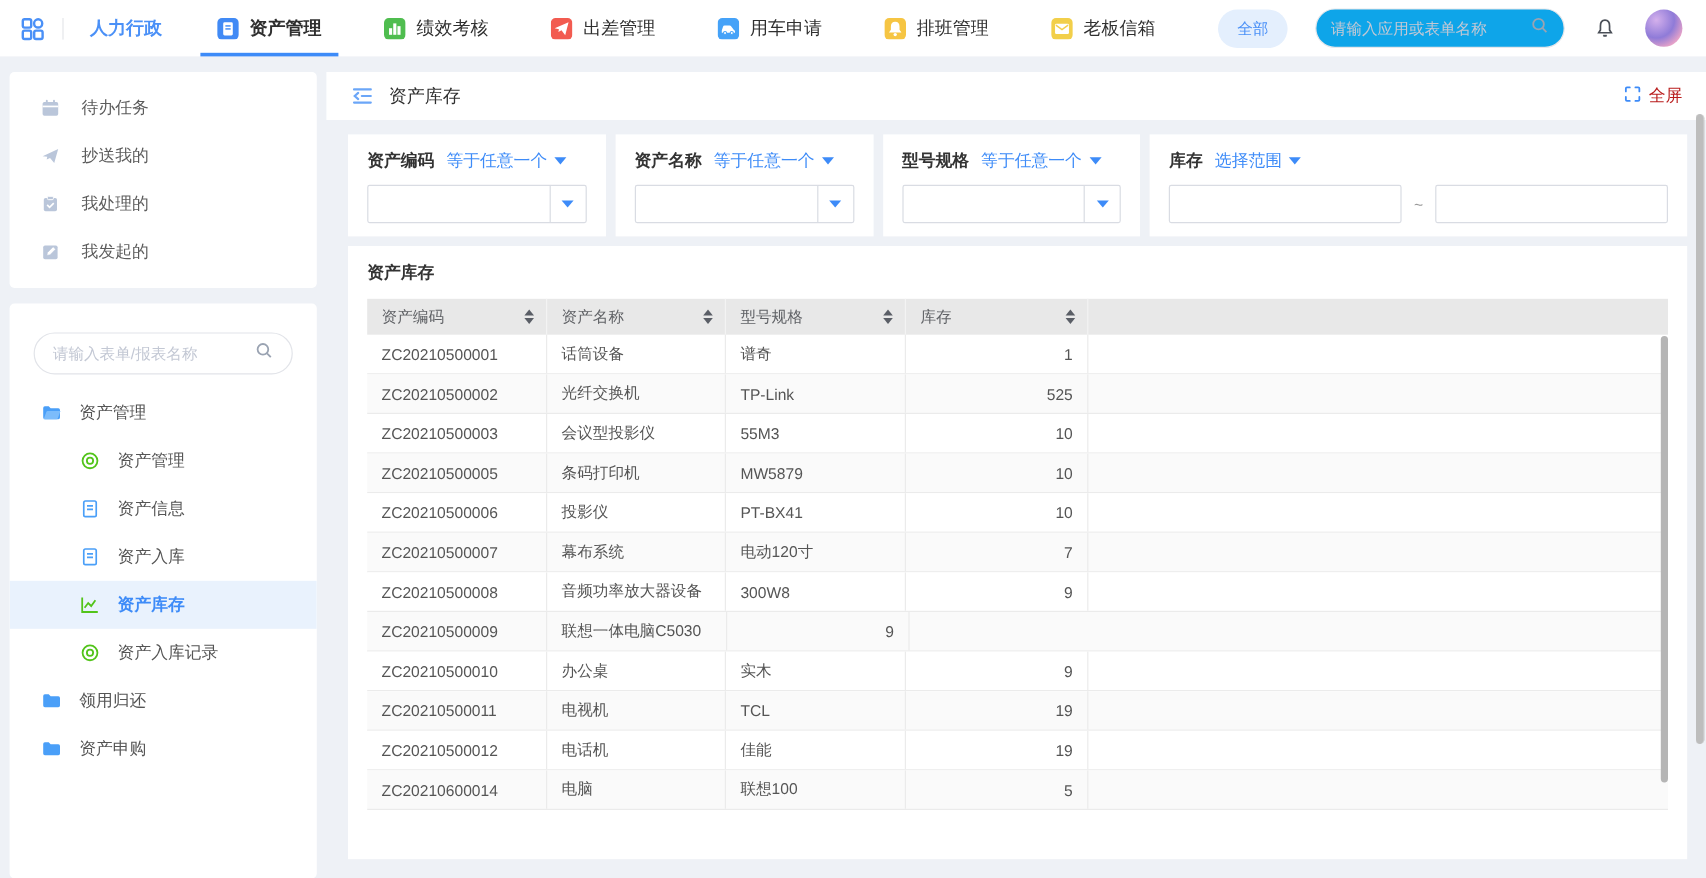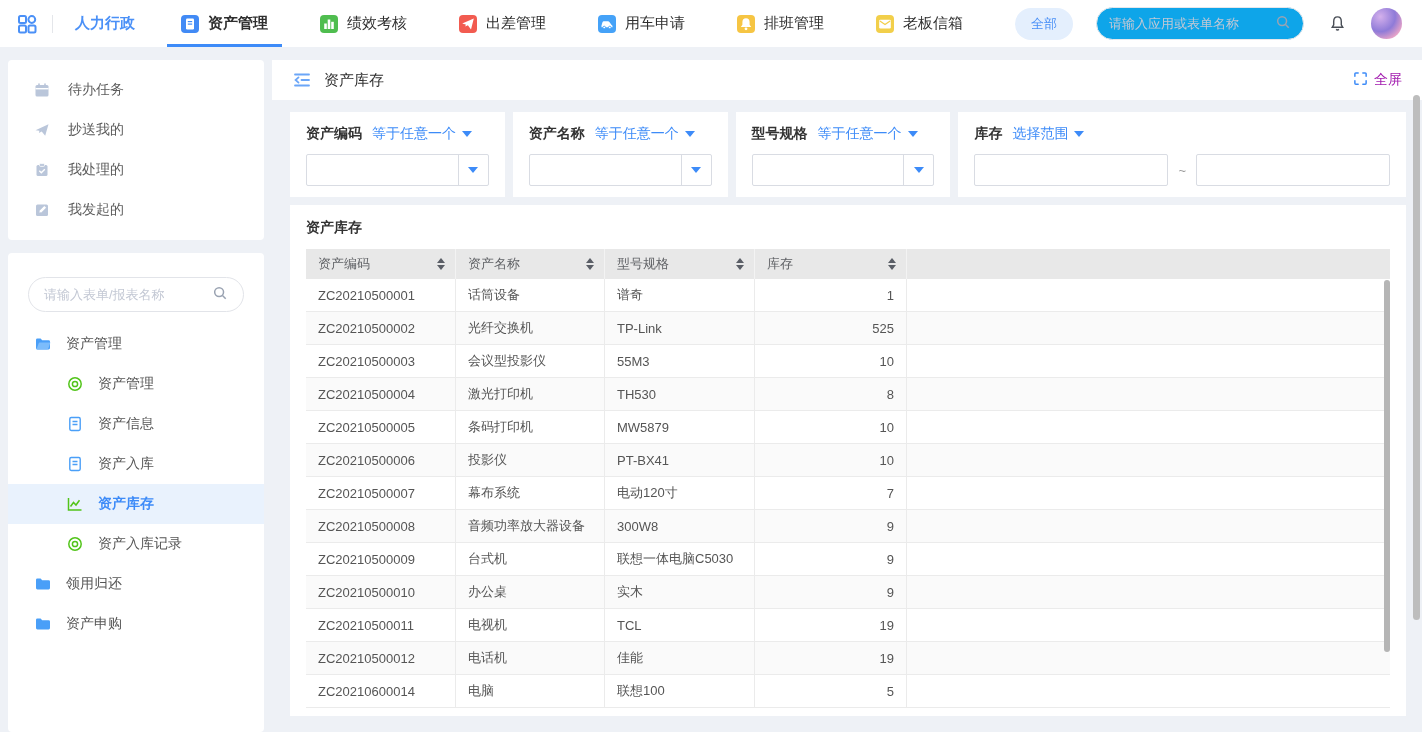"全屏" .fullscreen-btn { color: #a21caf -> #b91c1c }
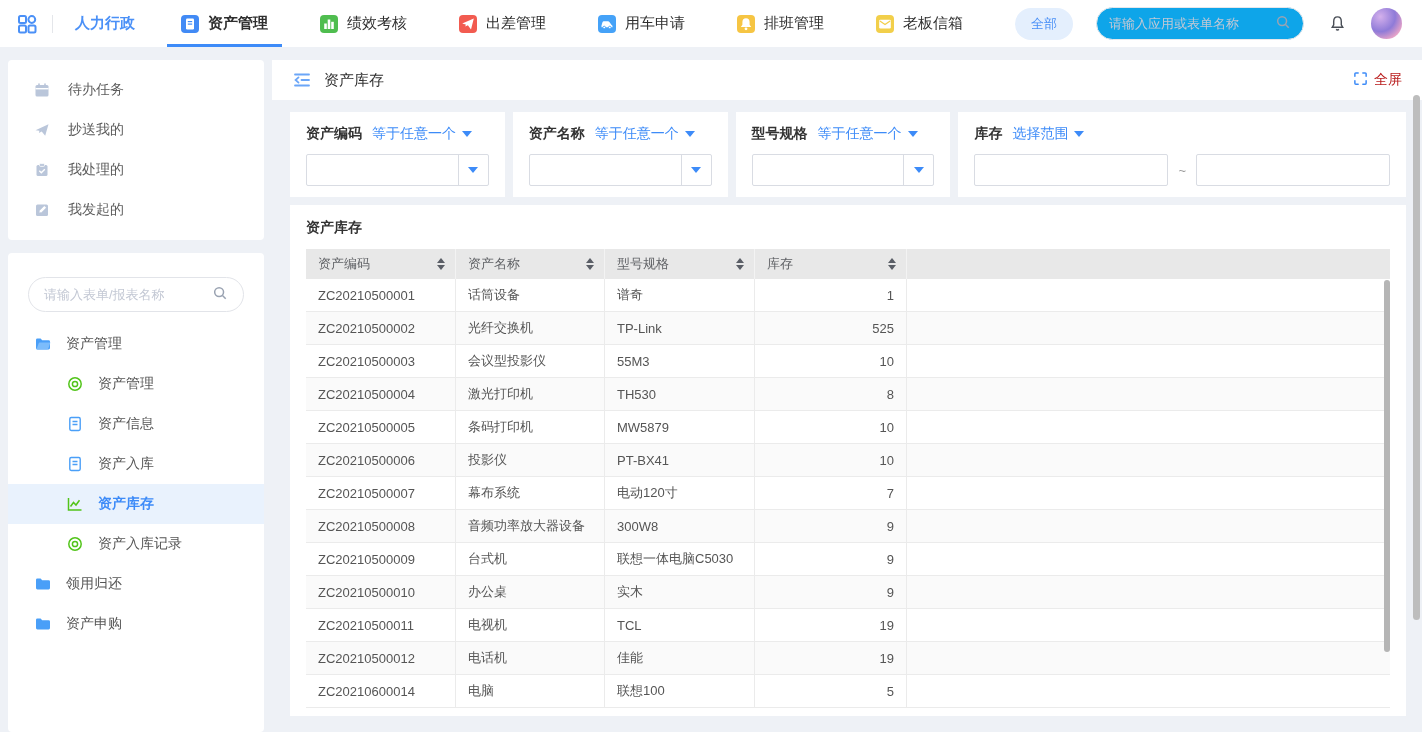"ZC20210500004" div.t-row { html: <div> <div>ZC20210500004</div> <div>激光打印机</div> <div>TH530</div> <div>8</div> <div></div> </div> -> none }
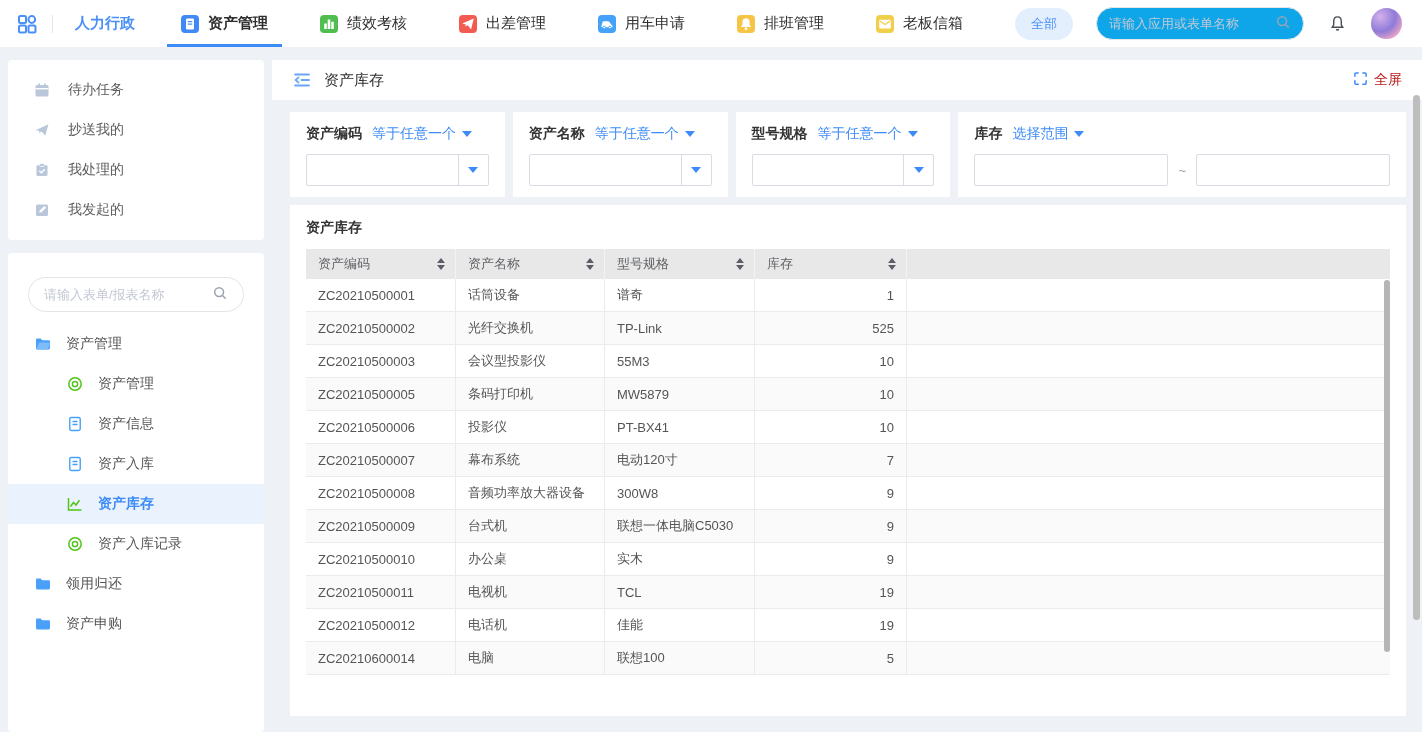"台式机" div.t-cell { html: <div>台式机</div> -> none }
